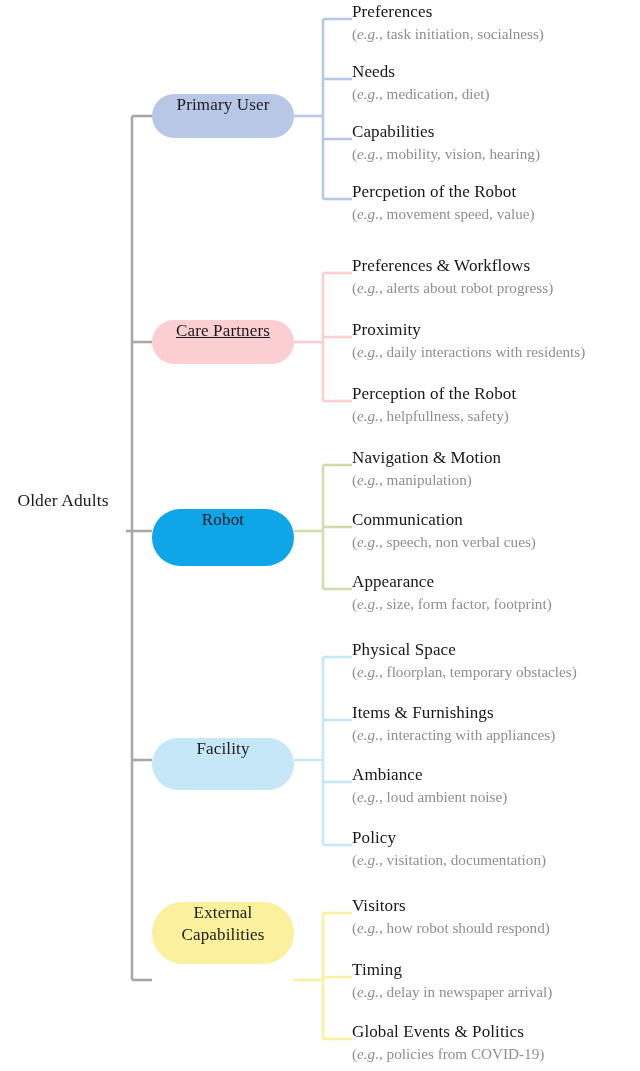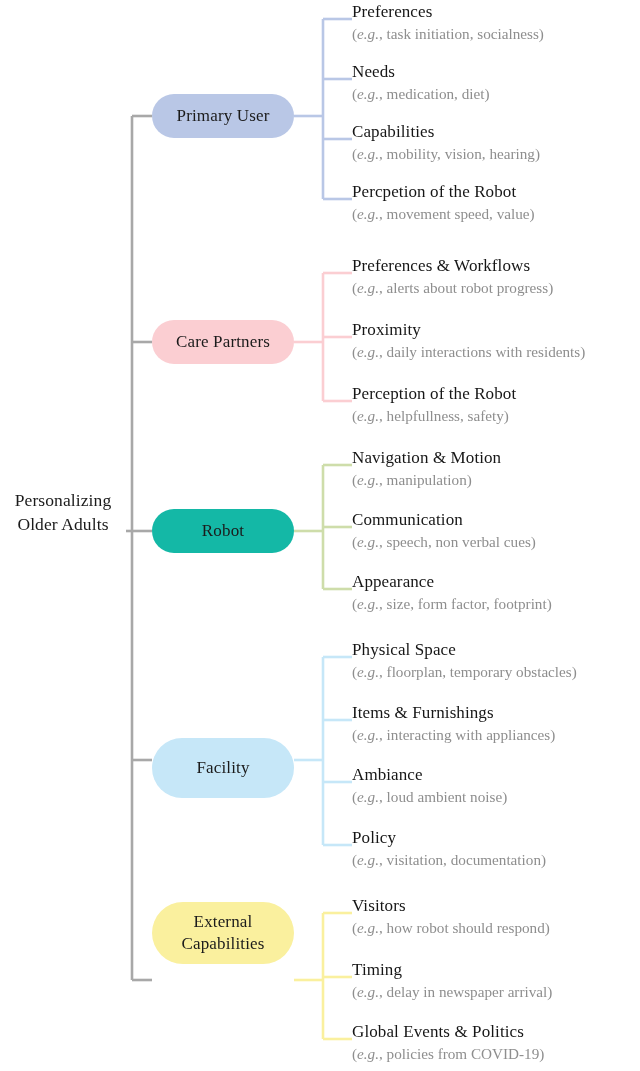"Primary User" .pill { align-items: center -> flex-start }
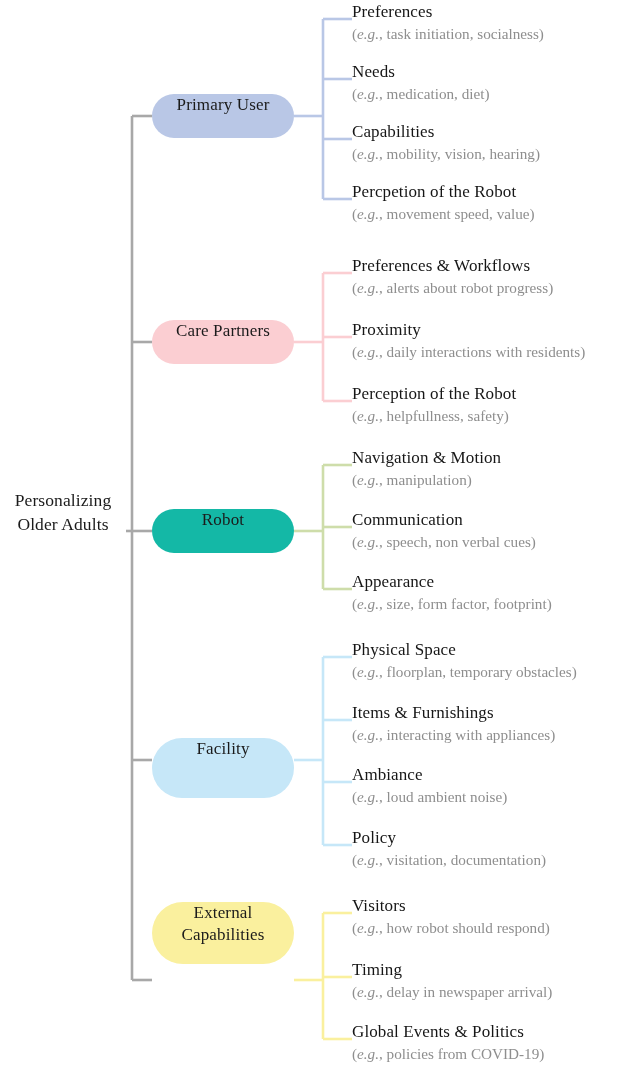"Care Partners" div.pill { text-decoration: none -> underline }
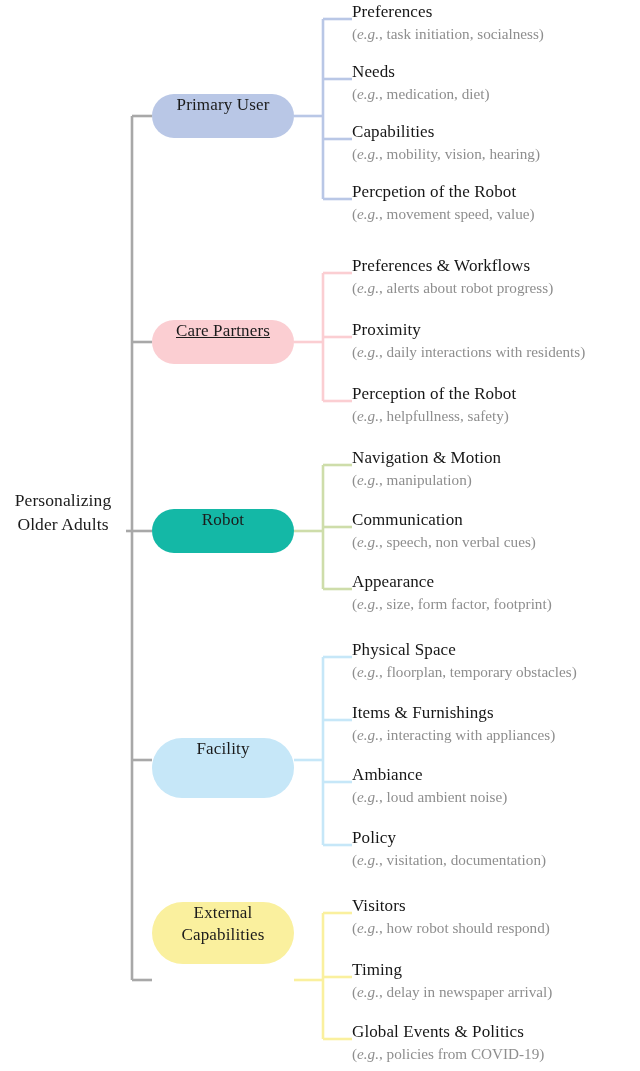"Personalizing" span { html: <span>Personalizing</span> -> none }
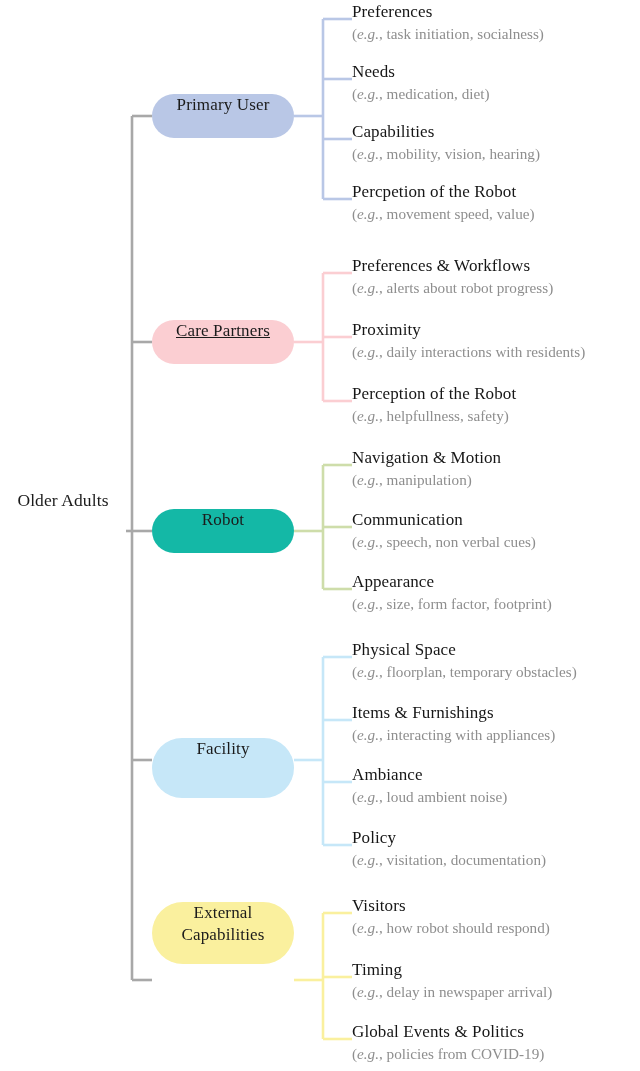"Robot" div.pill { background: #14b8a6 -> #0ea5e9; height: 44px -> 57px }
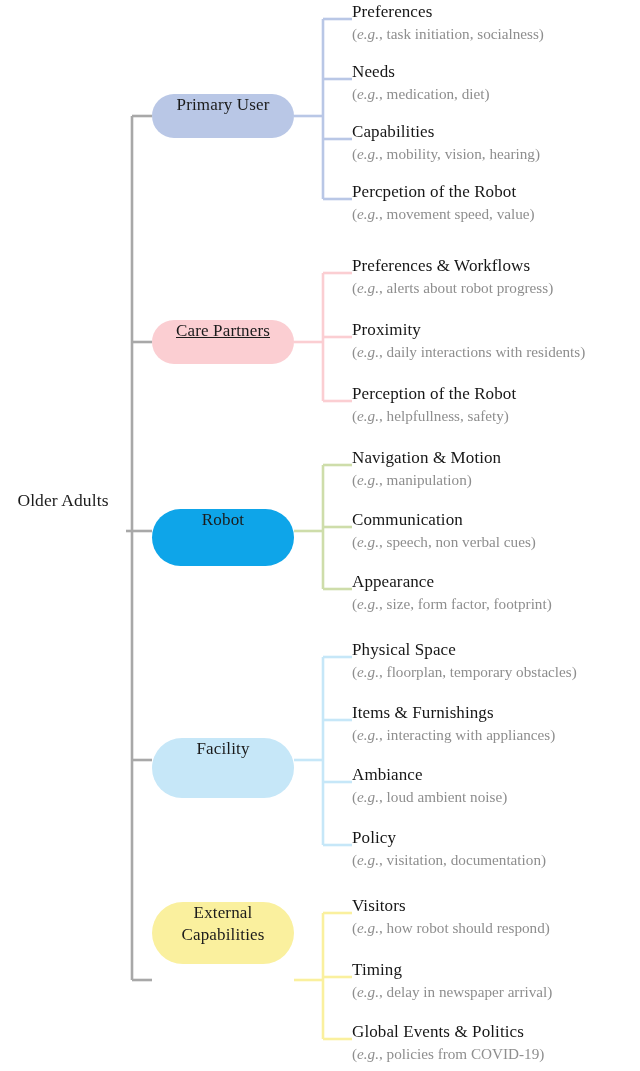"Facility" div.pill { height: 60px -> 52px }
